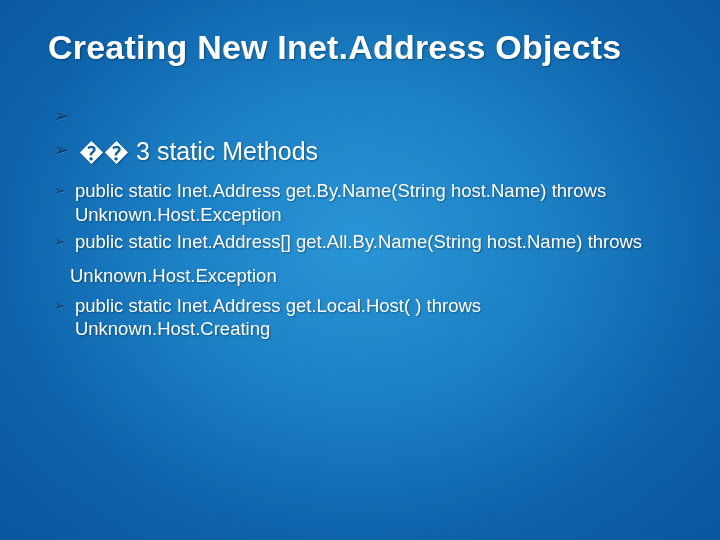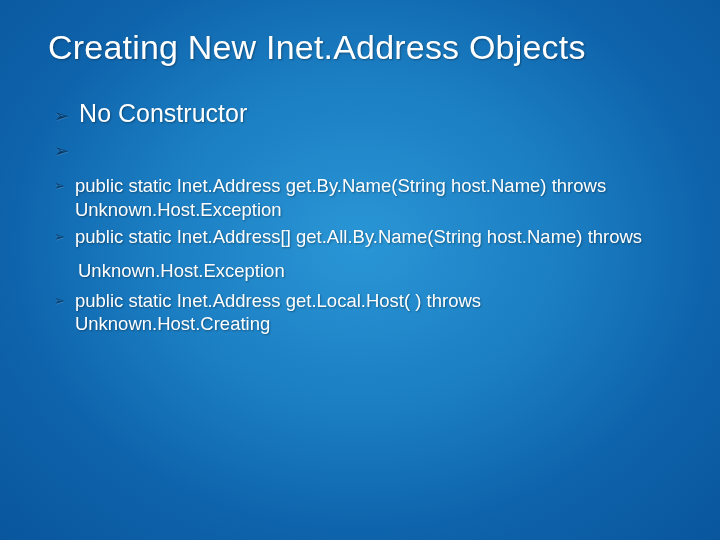"Creating New Inet.Address Objects" .title { font-weight: 400 -> 700 }
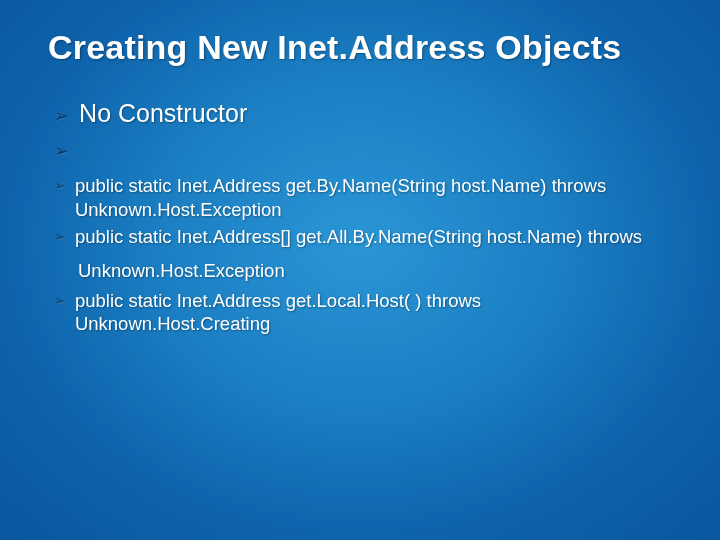"No Constructor" span.txt { html: <span>No Constructor</span> -> none }
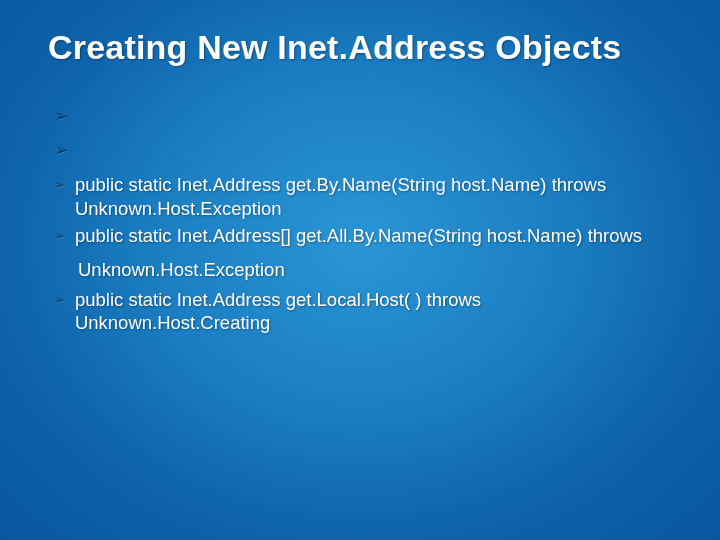"�� 3 static Methods" span.txt { html: none -> <span>�� 3 static Methods</span> }
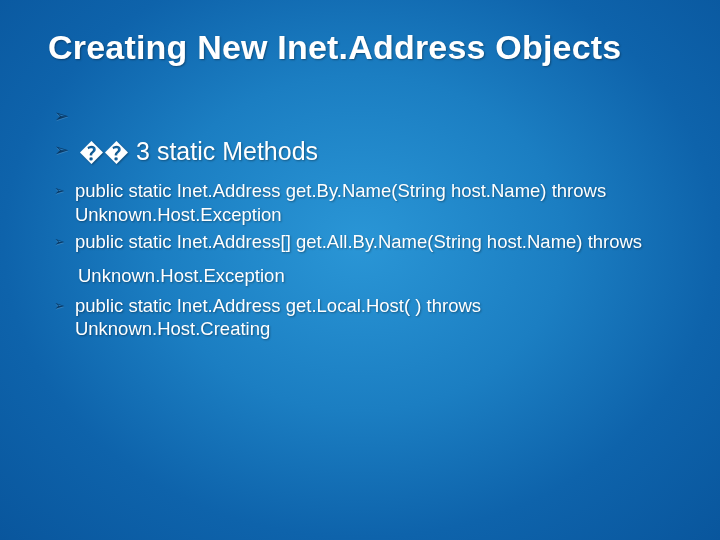"Unknown.Host.Exception" .cont { margin-left: 24px -> 16px }
